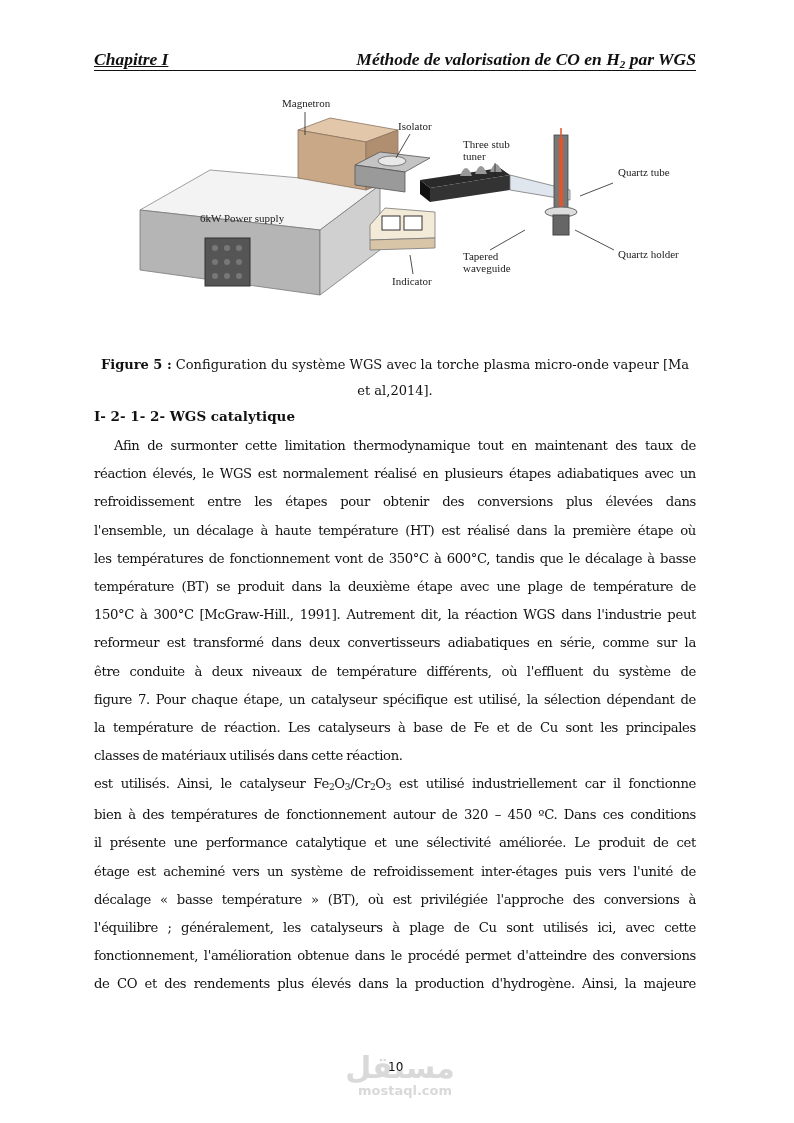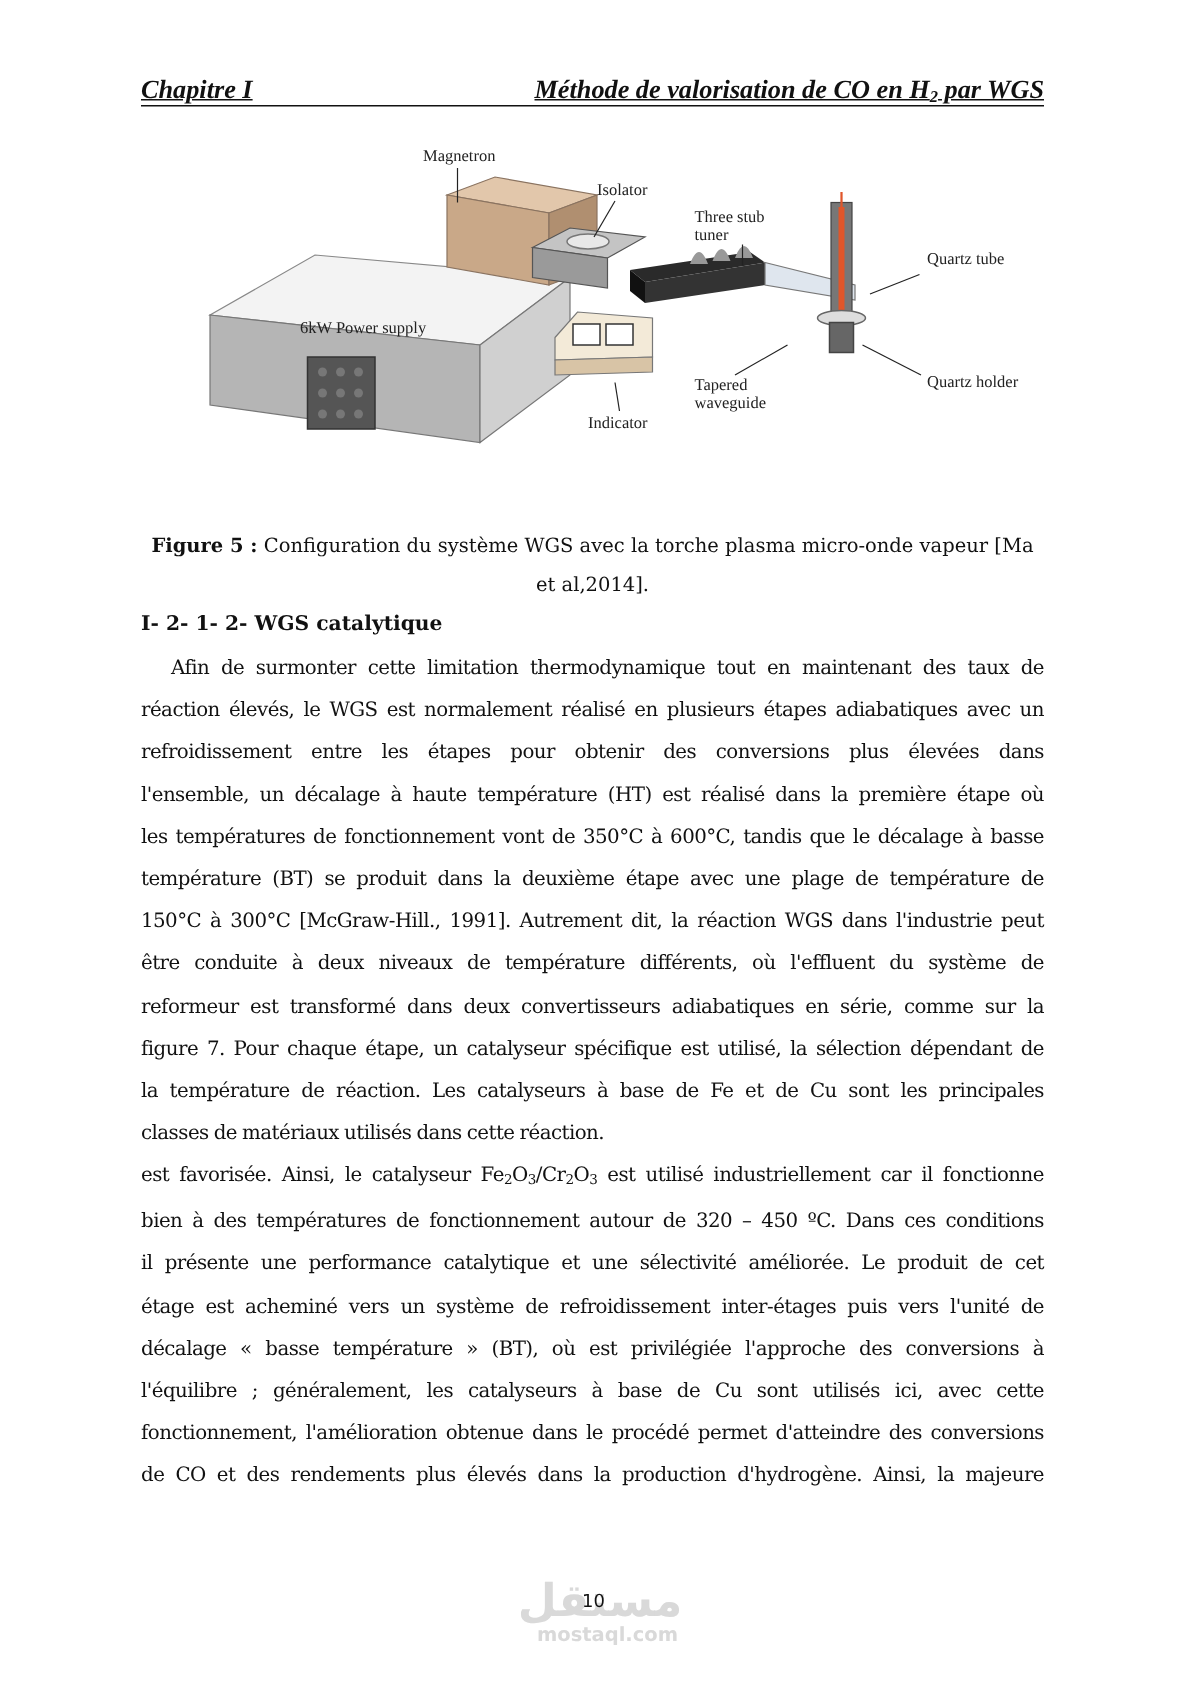"Méthode de valorisation de CO" .header .right { text-decoration: underline -> none }
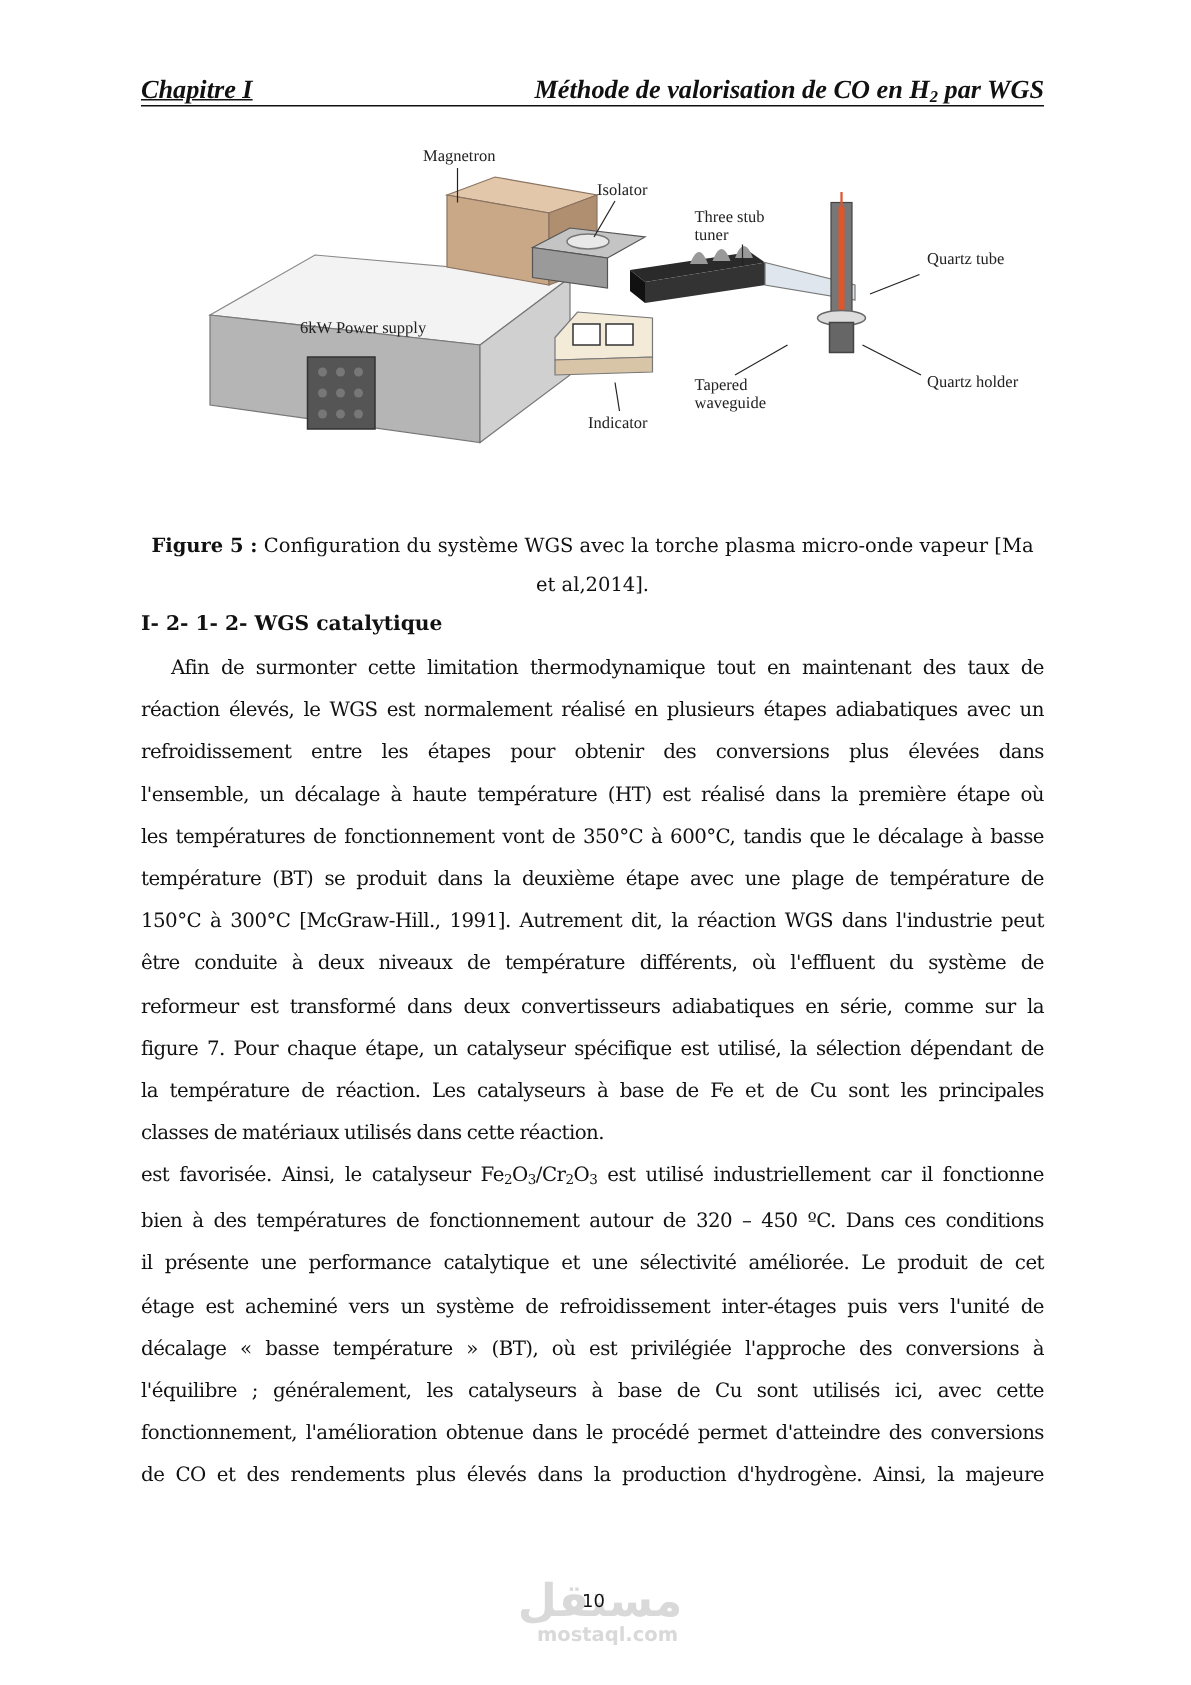"être conduite à deux niveaux" span.line { order: before "reformeur est transformé dans deux" -> after "reformeur est transformé dans deux" }
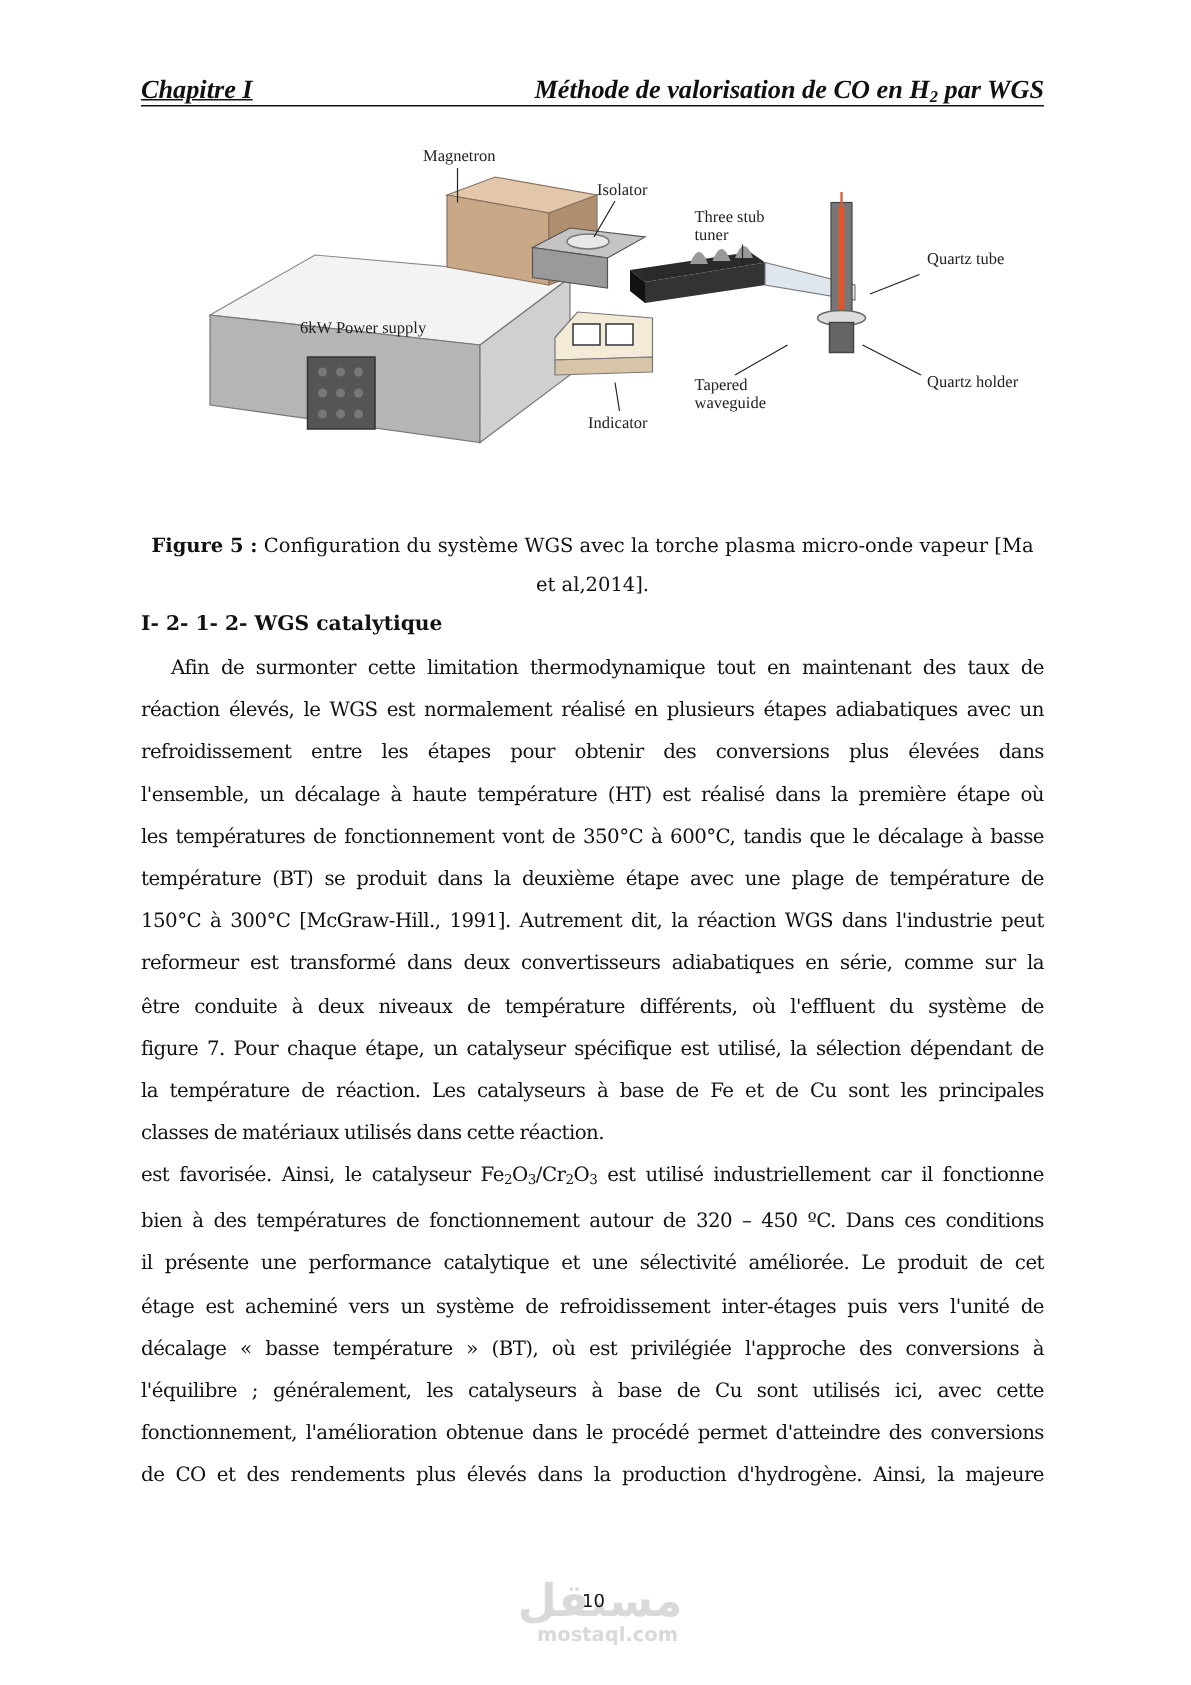"est favorisée. Ainsi, le catalyseur" span { text: favorisée -> utilisés }
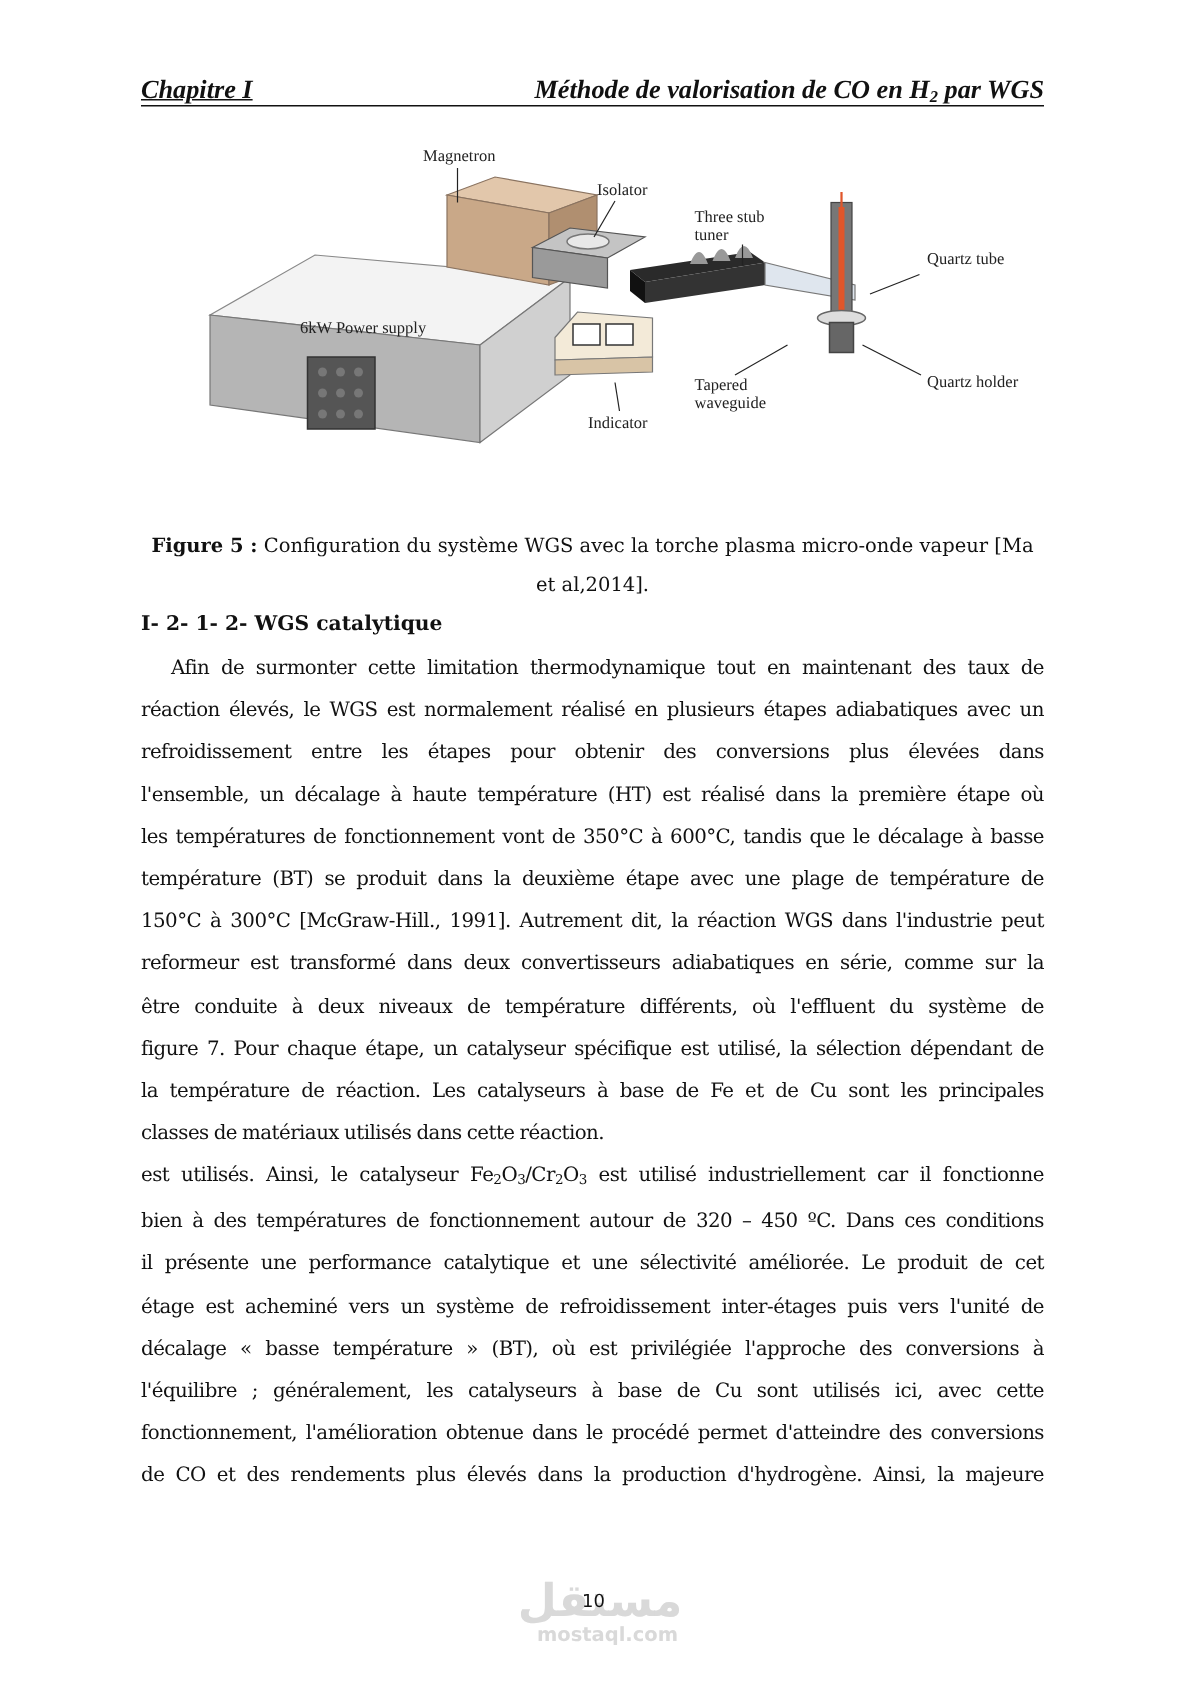"l'équilibre ; généralement, les" span.line { text: base -> plage }
